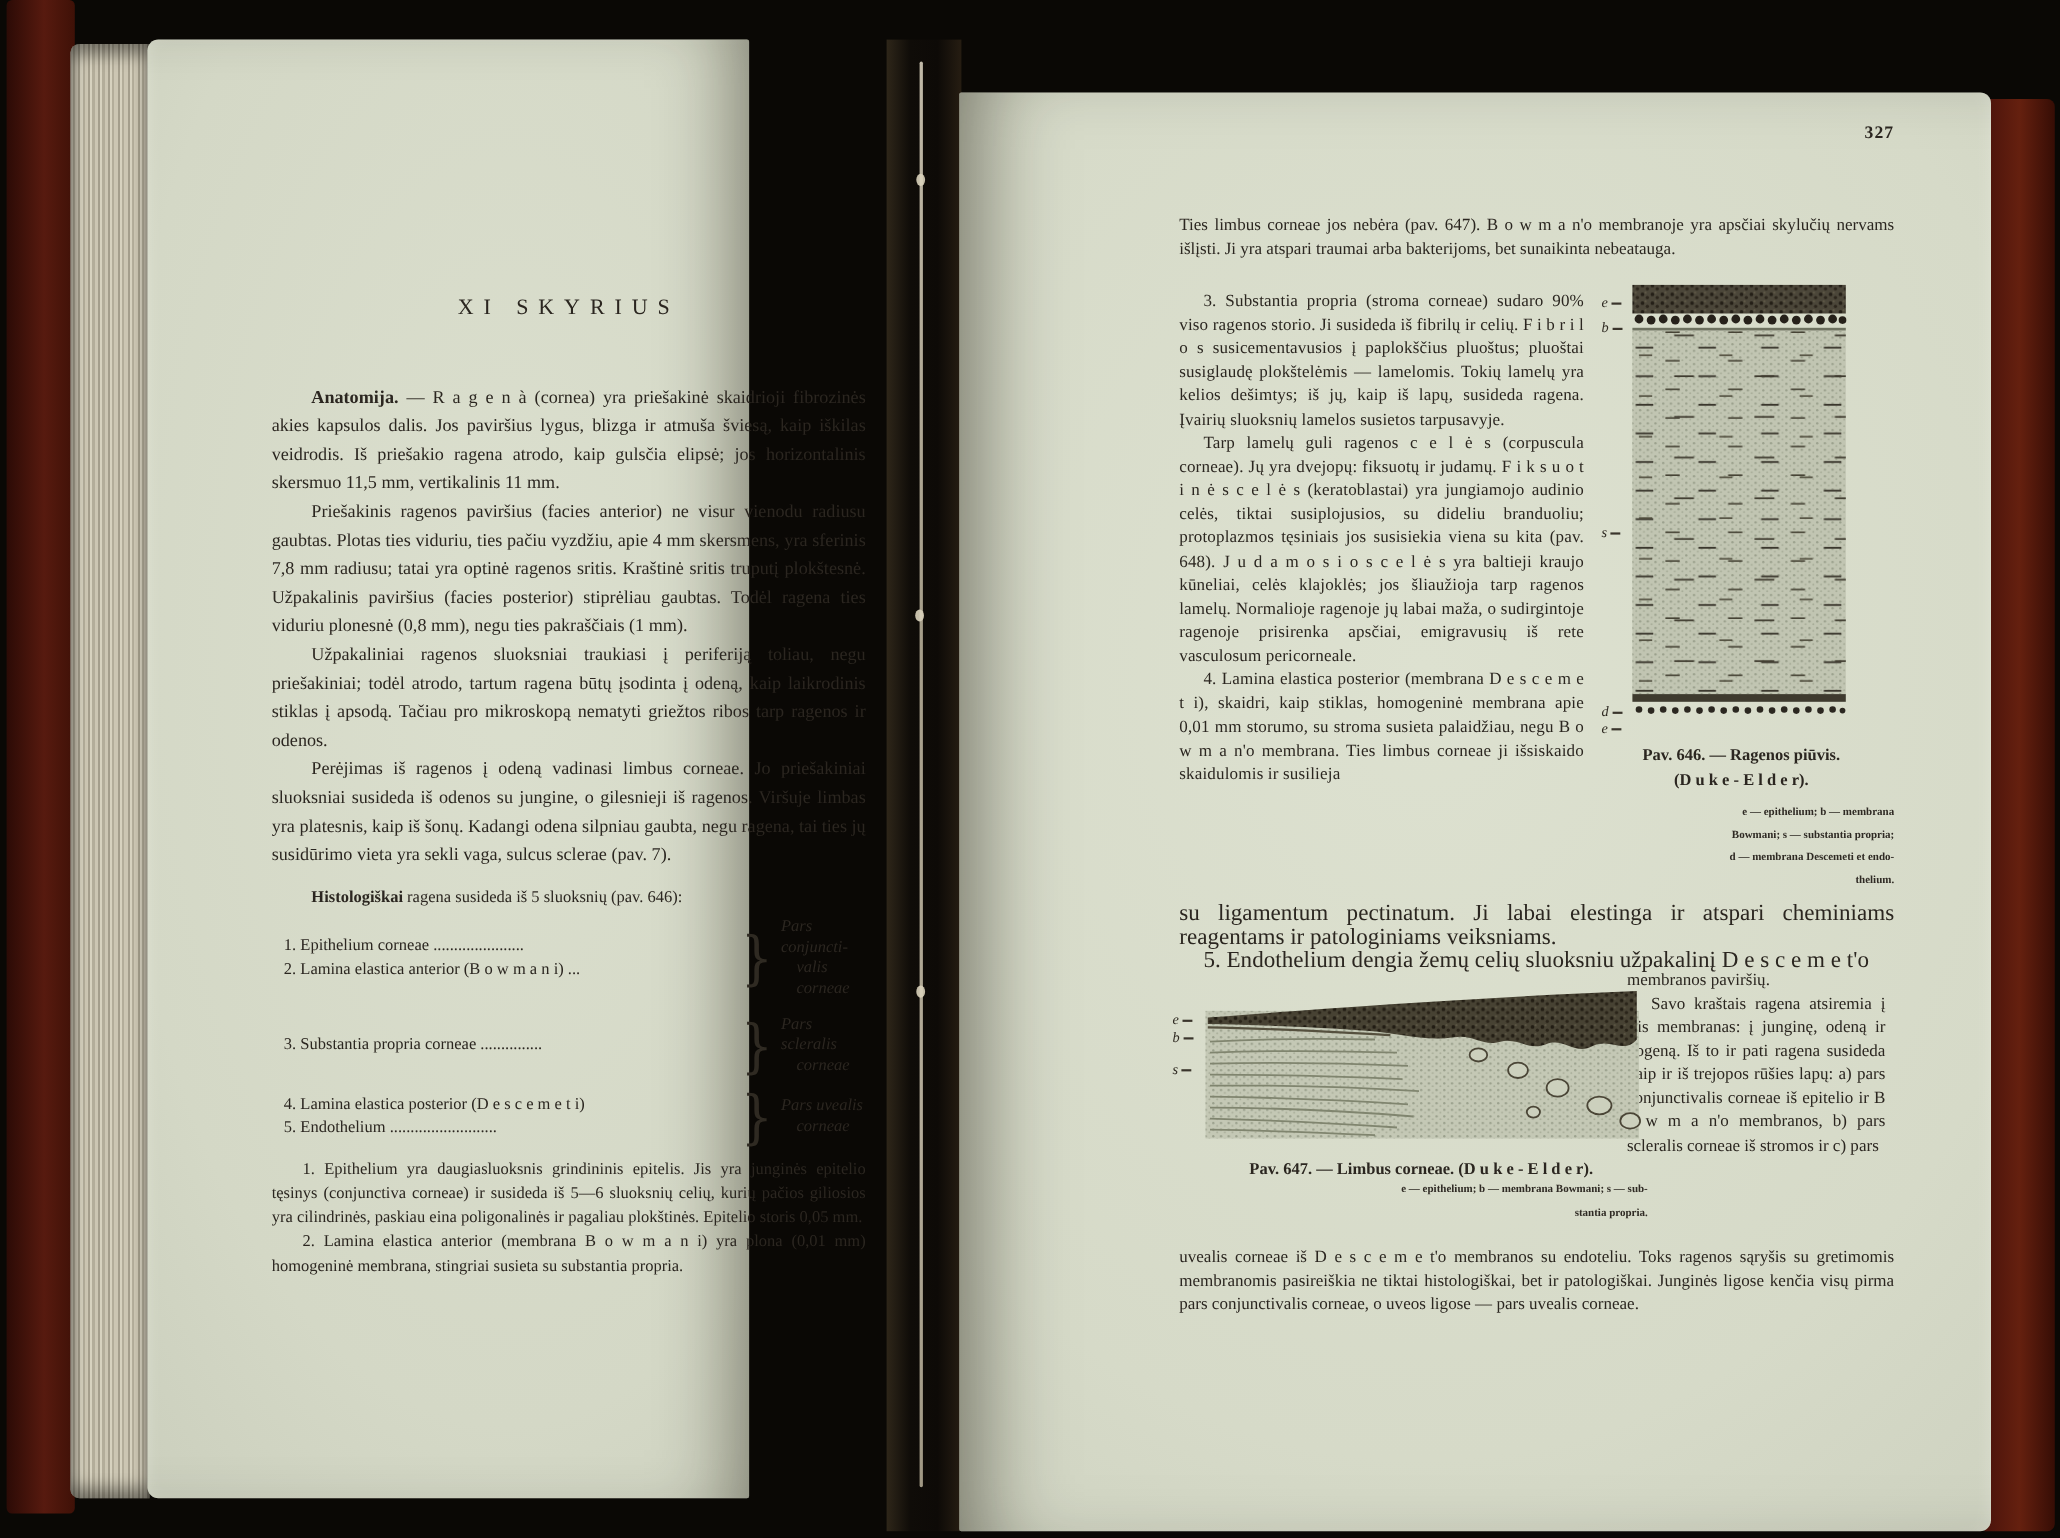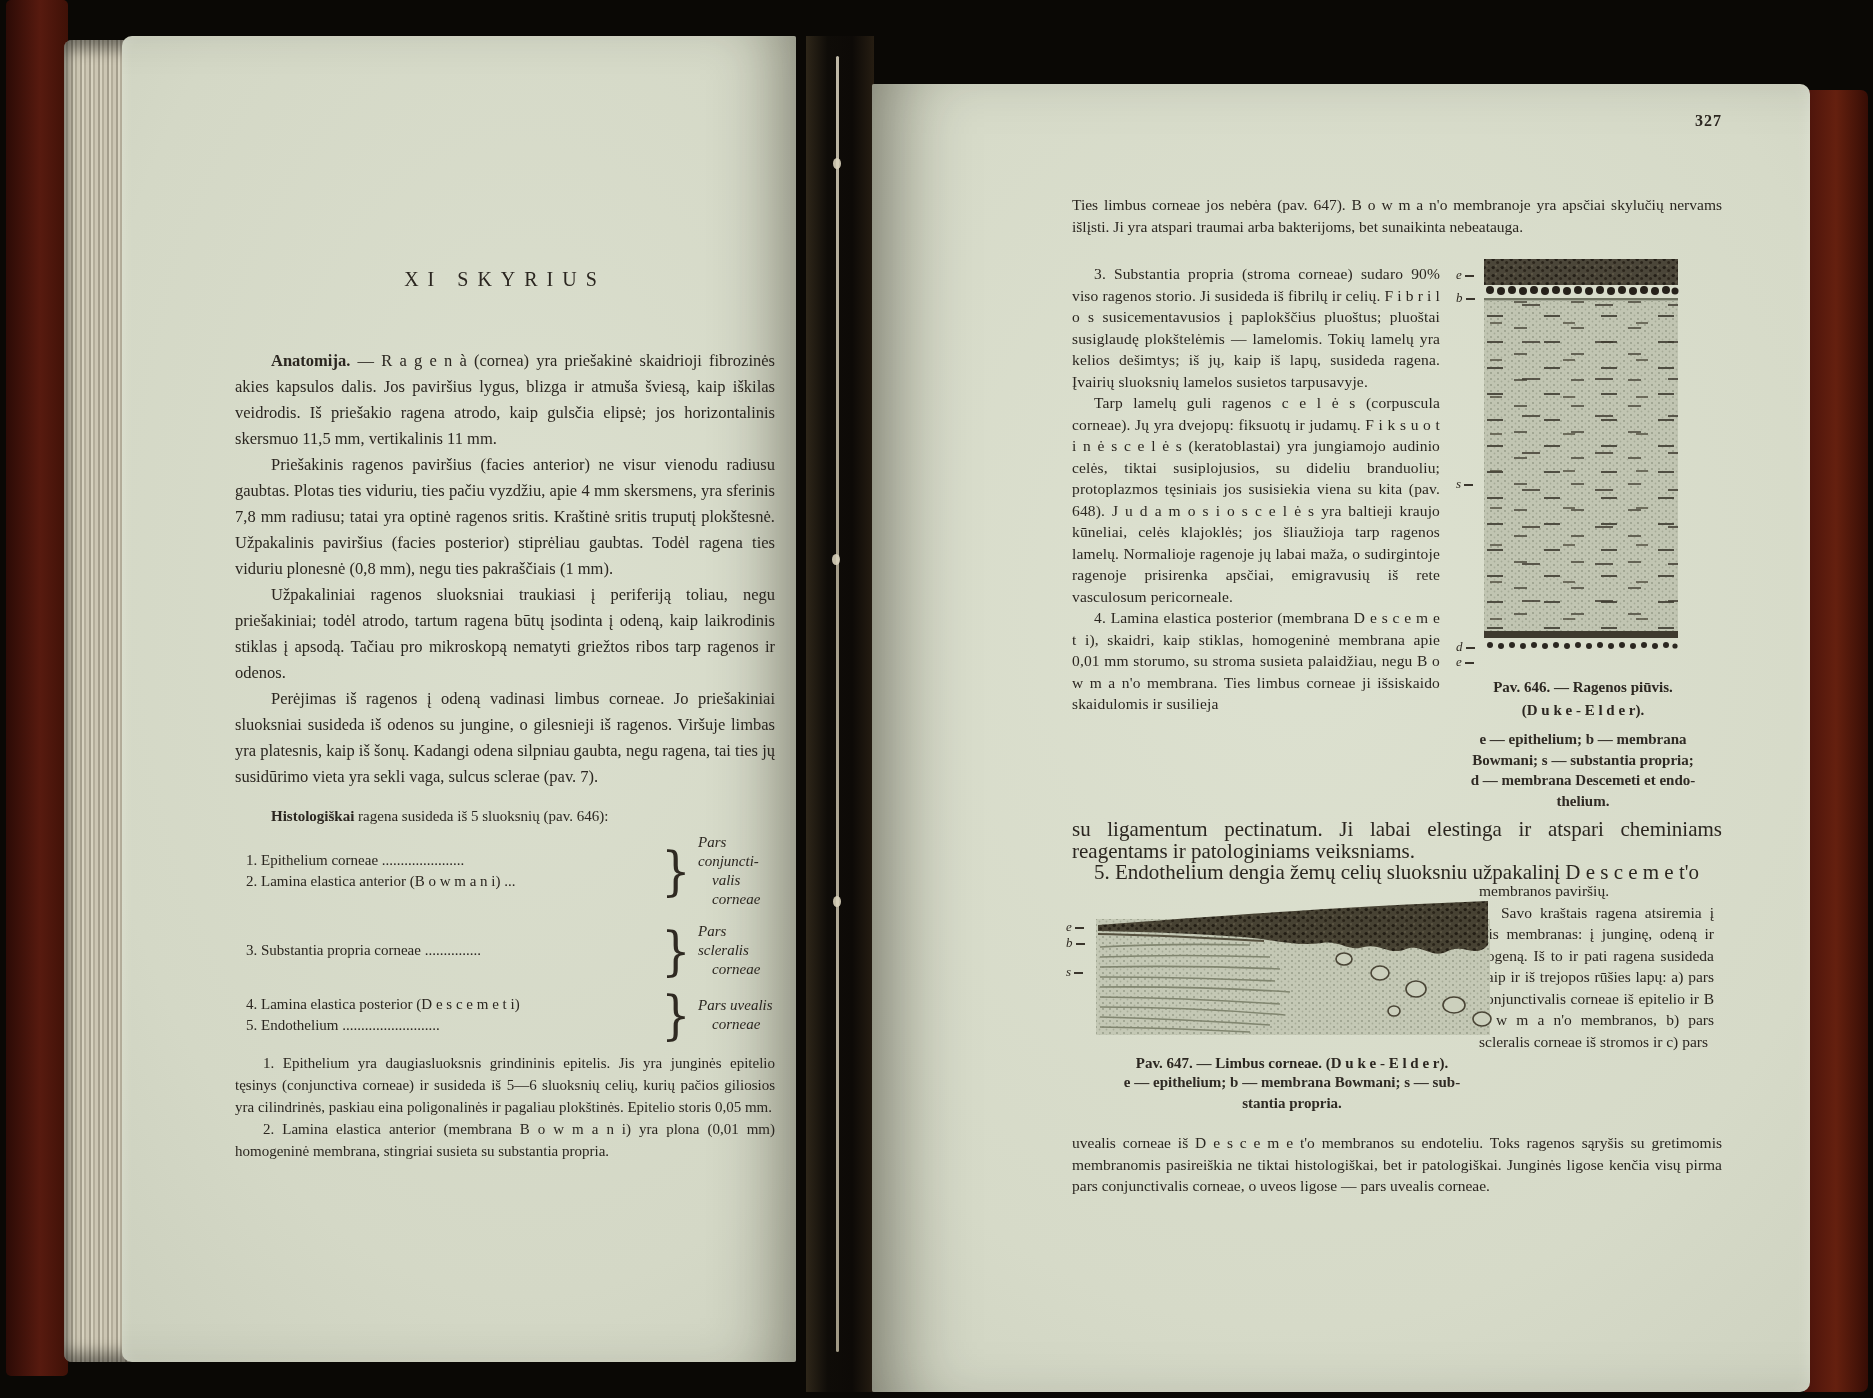"XI SKYRIUS" .left-page { left: 122px -> 134px; width: 674px -> 547px }
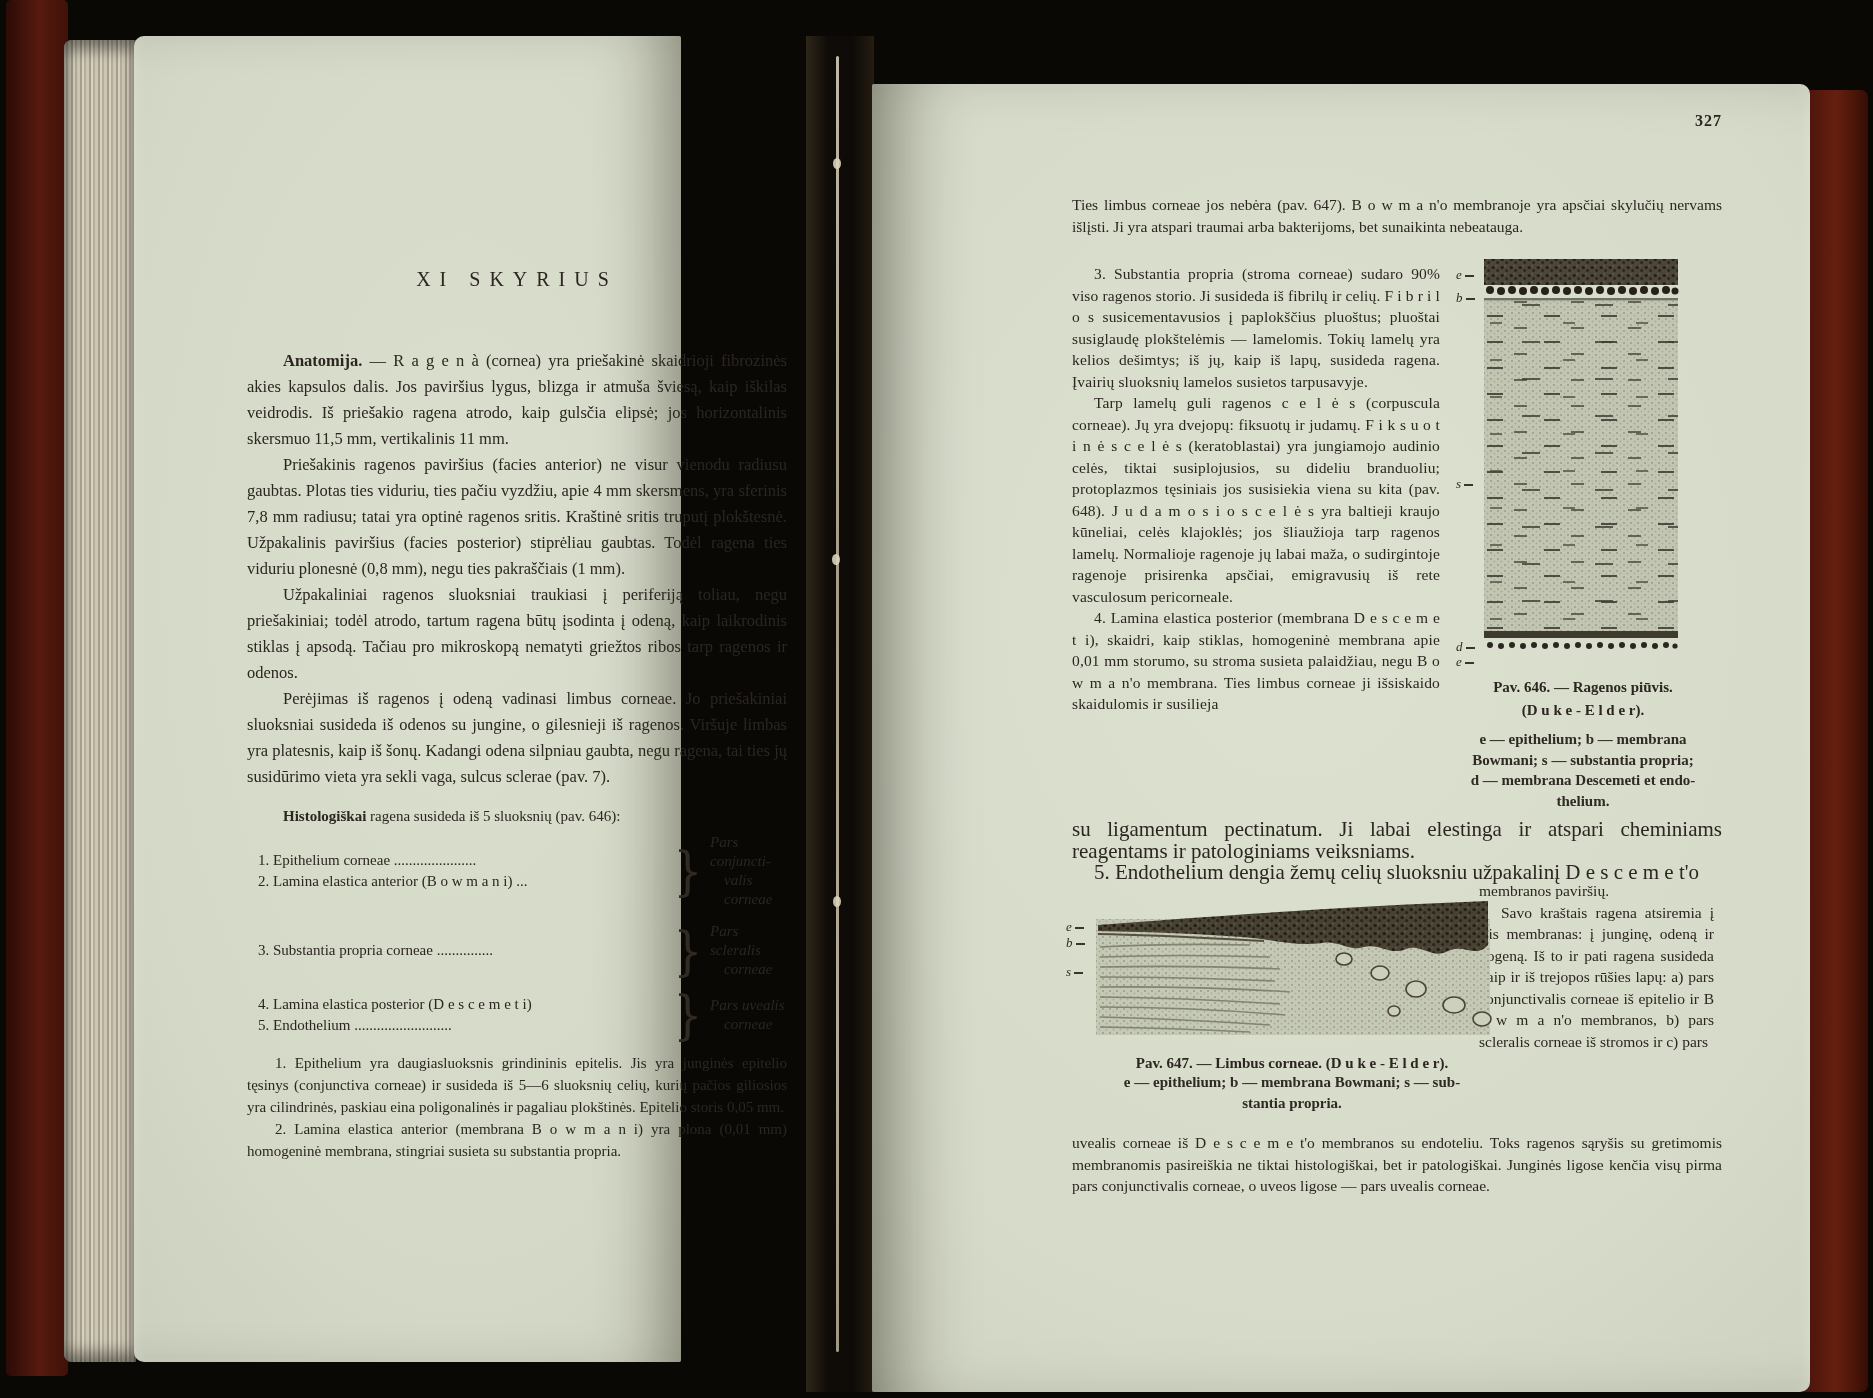"e — epithelium; b —" .fig-legend { font-size: 15px -> 10px; text-align: center -> right }
